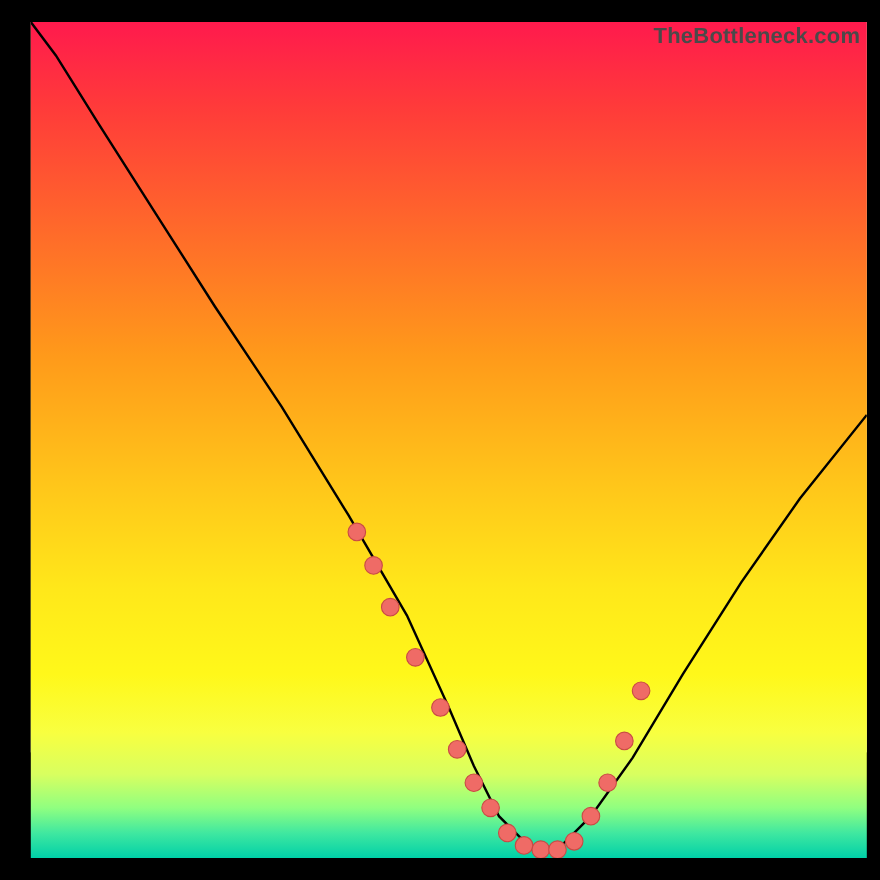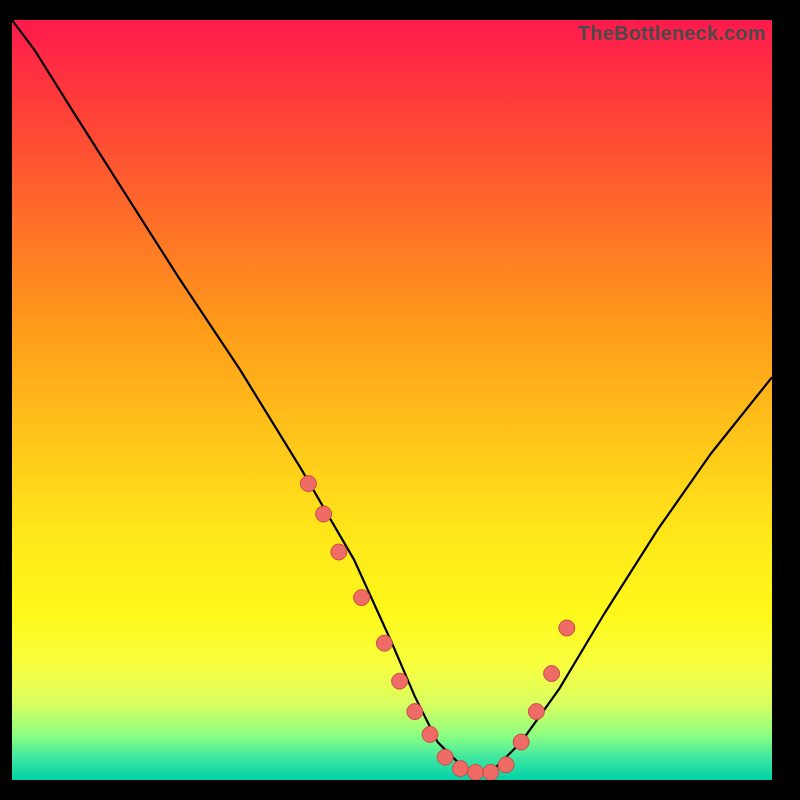"TheBottleneck.com" .frame { left: 12px -> 28px }
